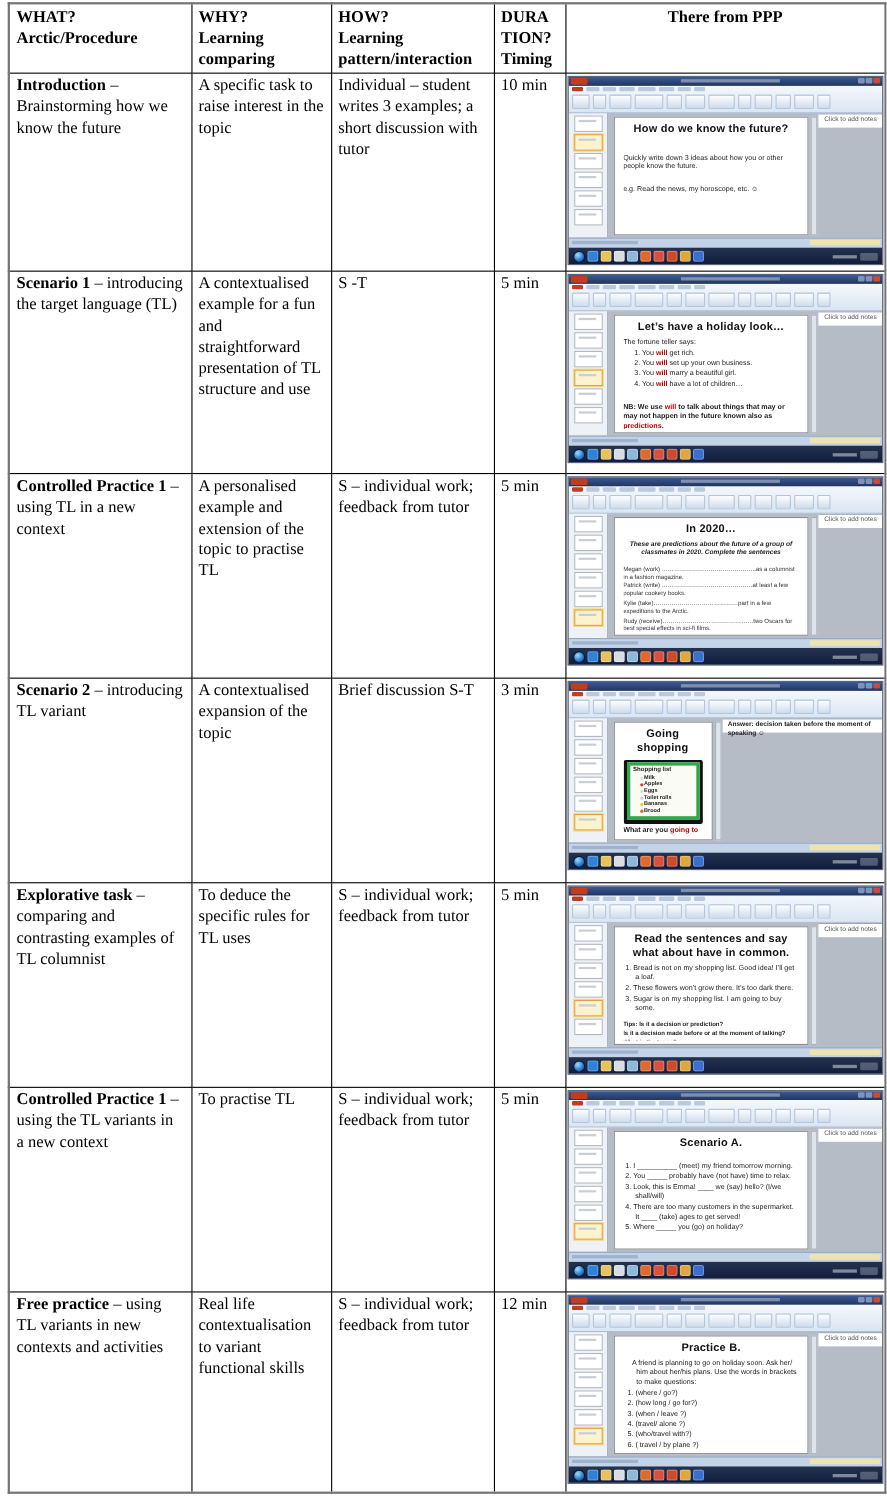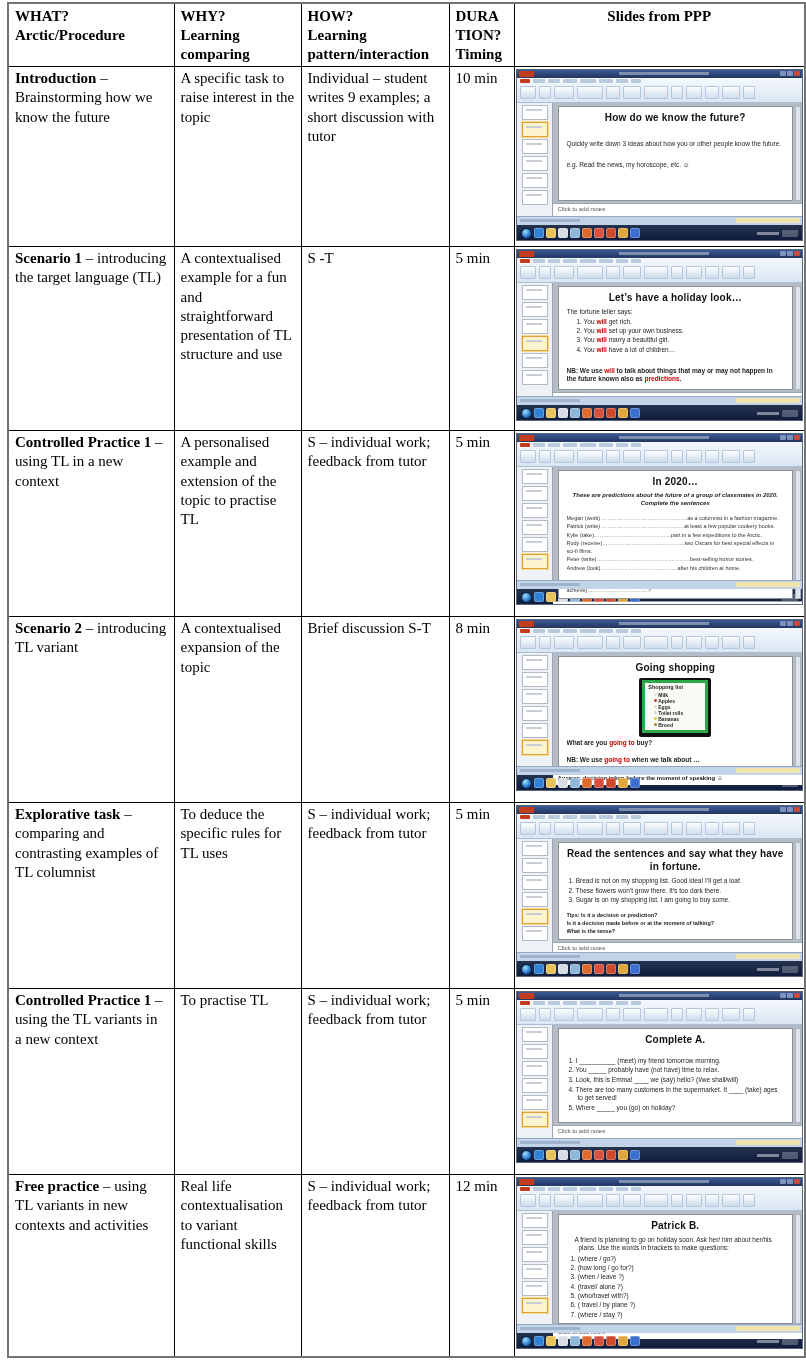"Slides from PPP" div { text: Slides -> There }
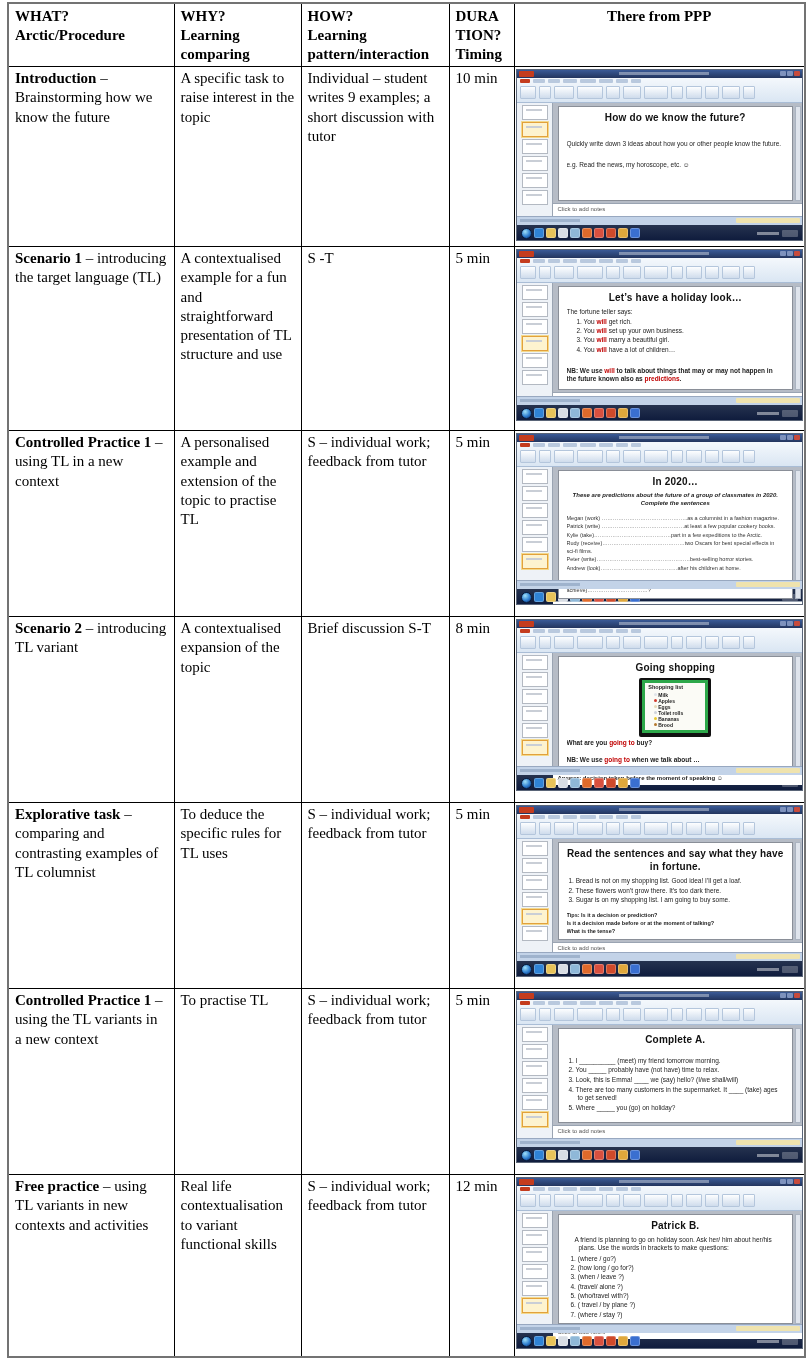"Individual – student writes 9" td { text: 9 -> 3 }
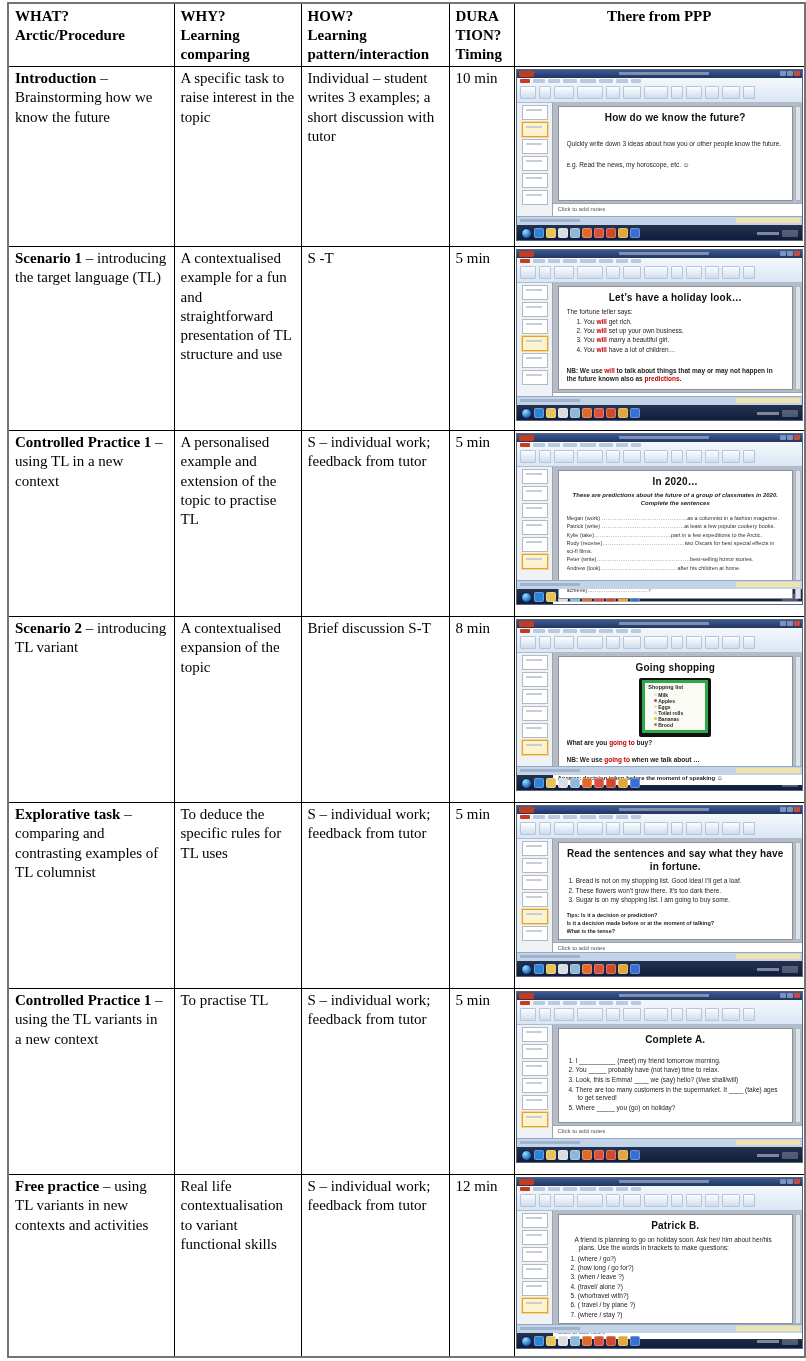"How do we know the" .ppt-right { flex-direction: column -> row }
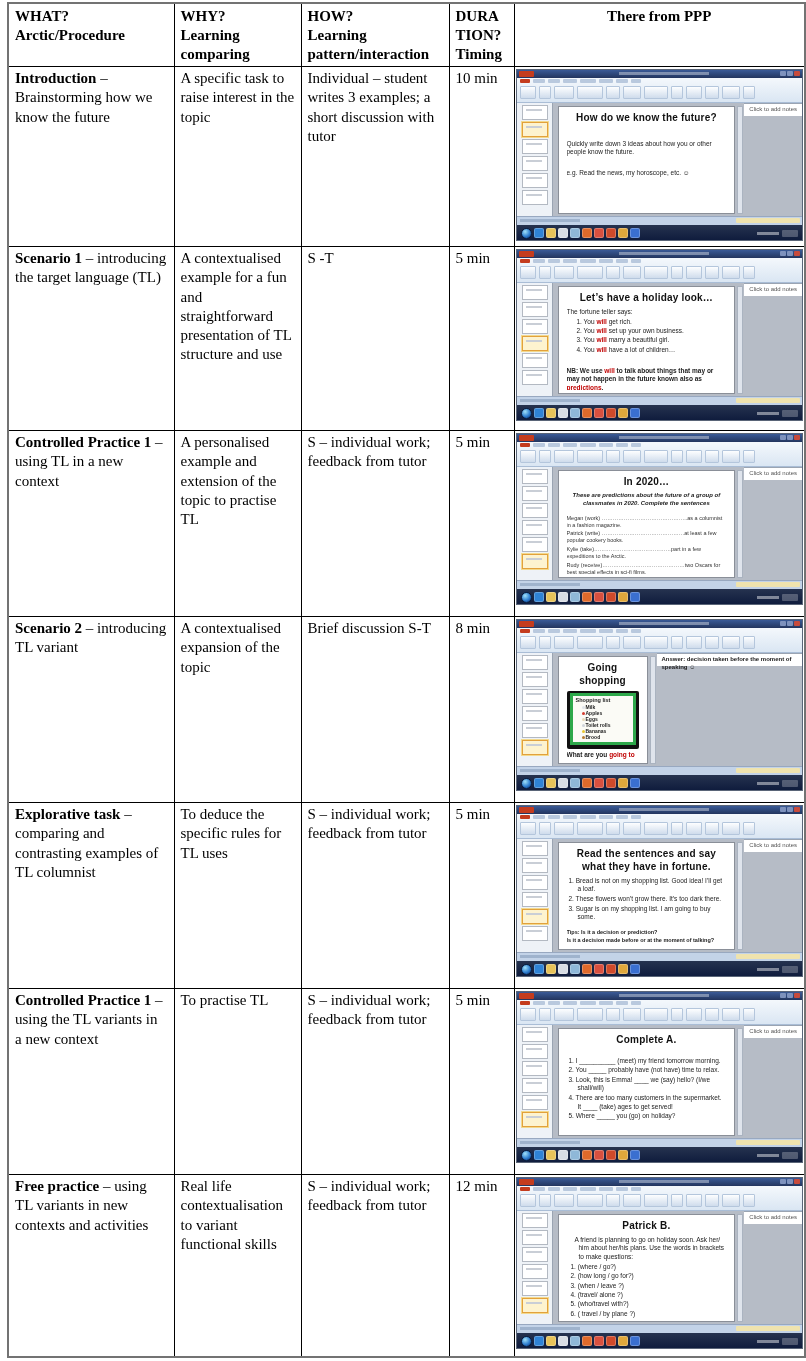"8 min" td { text: 8 -> 3 }
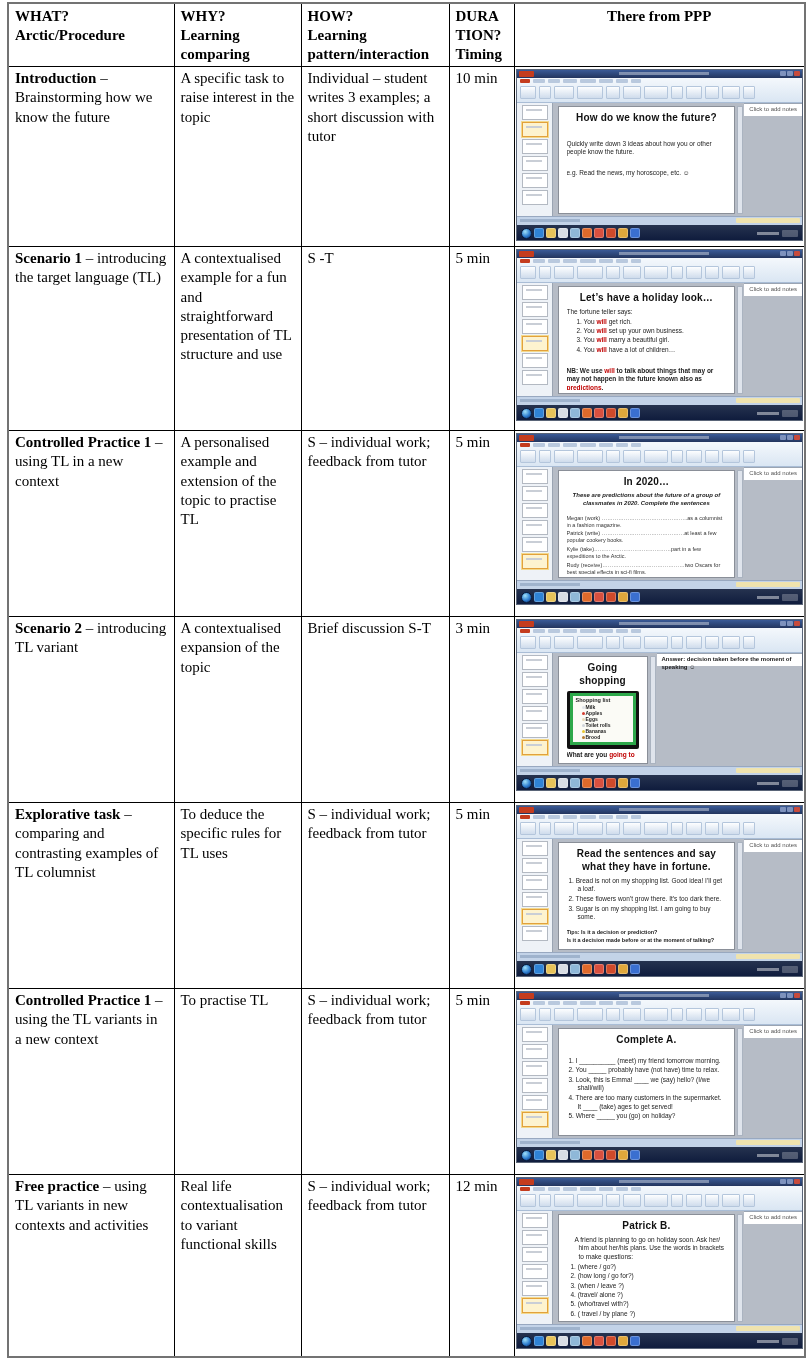"Read the sentences and say" span { text: they have in fortune -> about have in common }
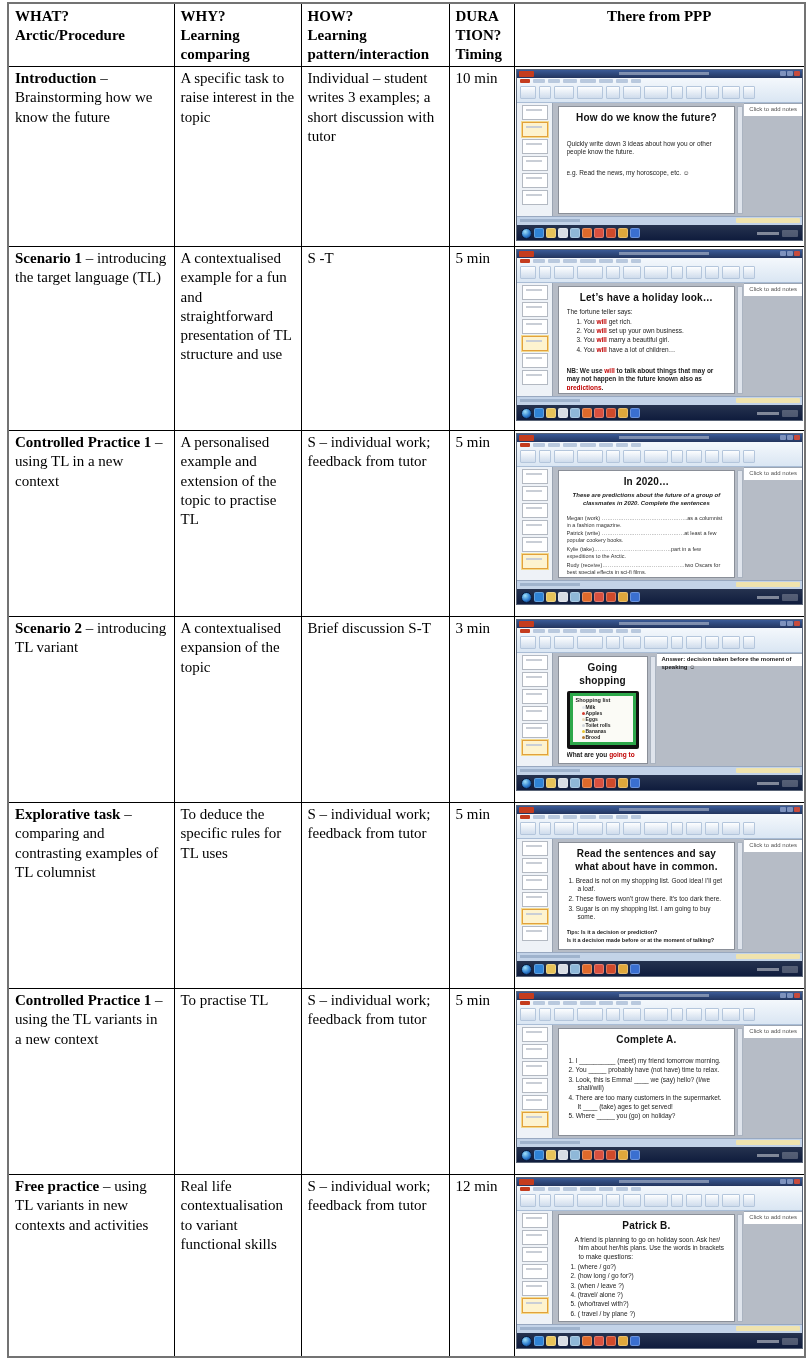"Complete A." span { text: Complete -> Scenario }
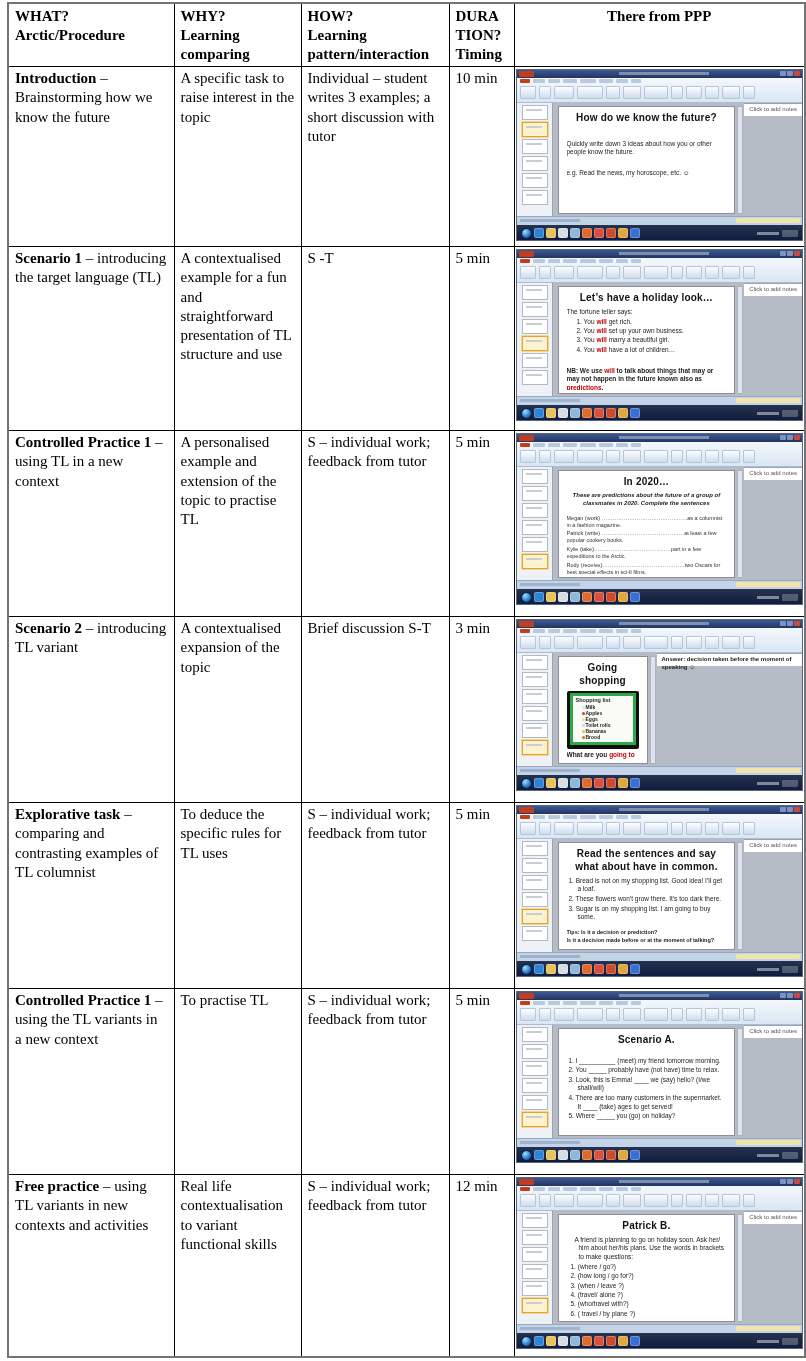"Patrick B." span { text: Patrick -> Practice }
